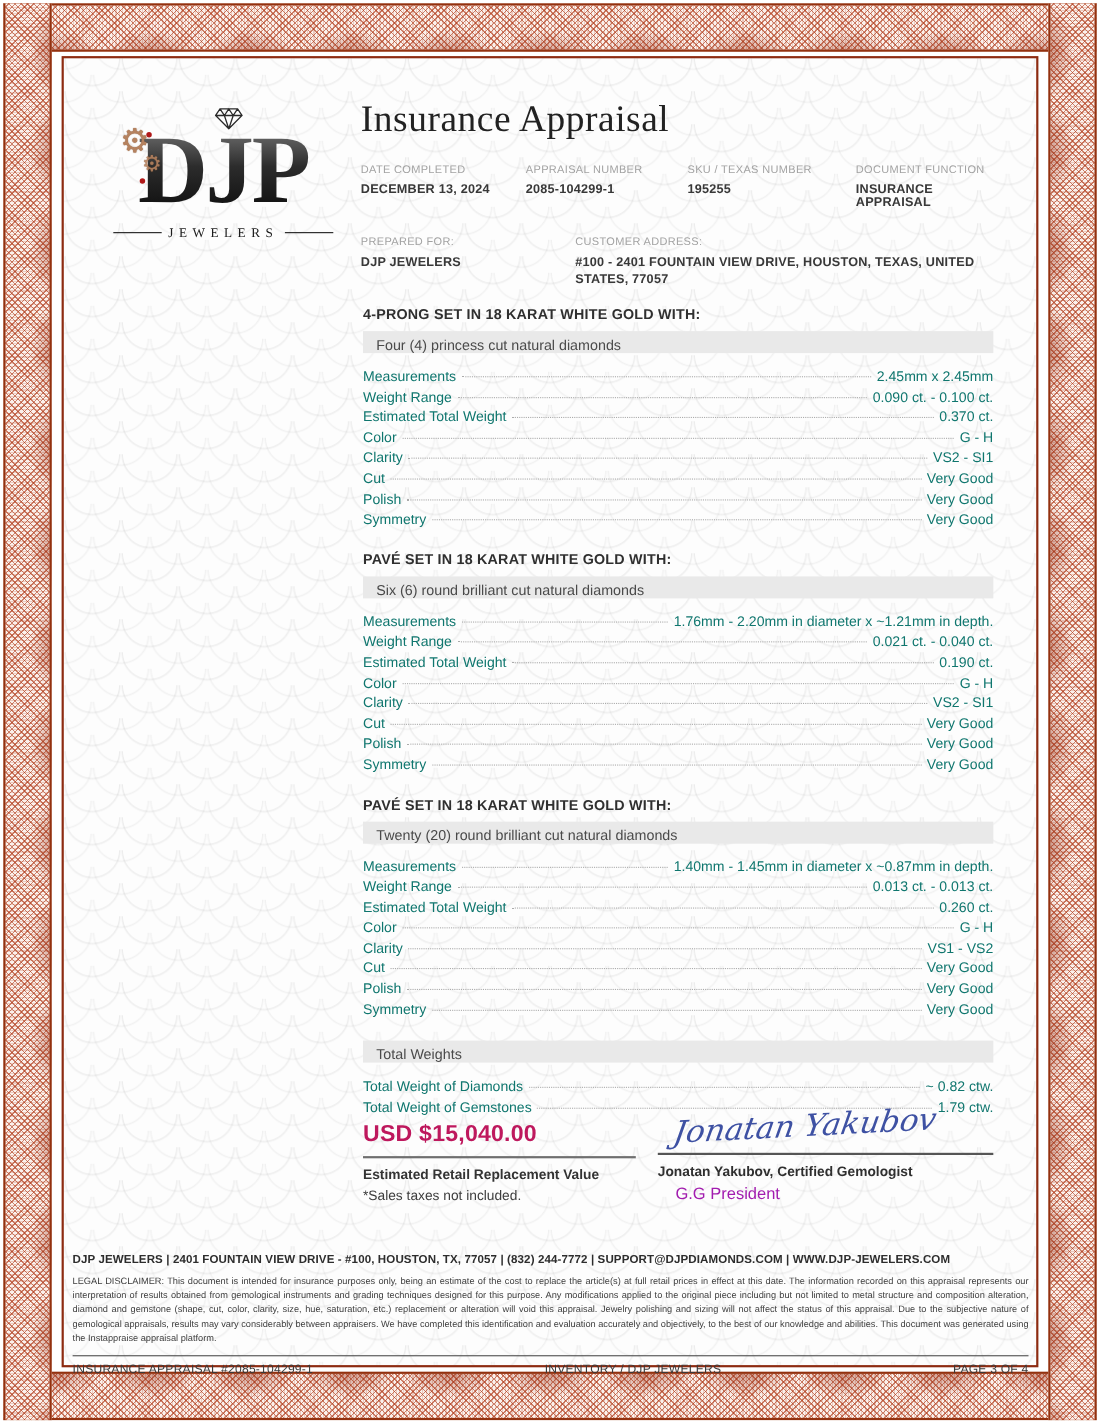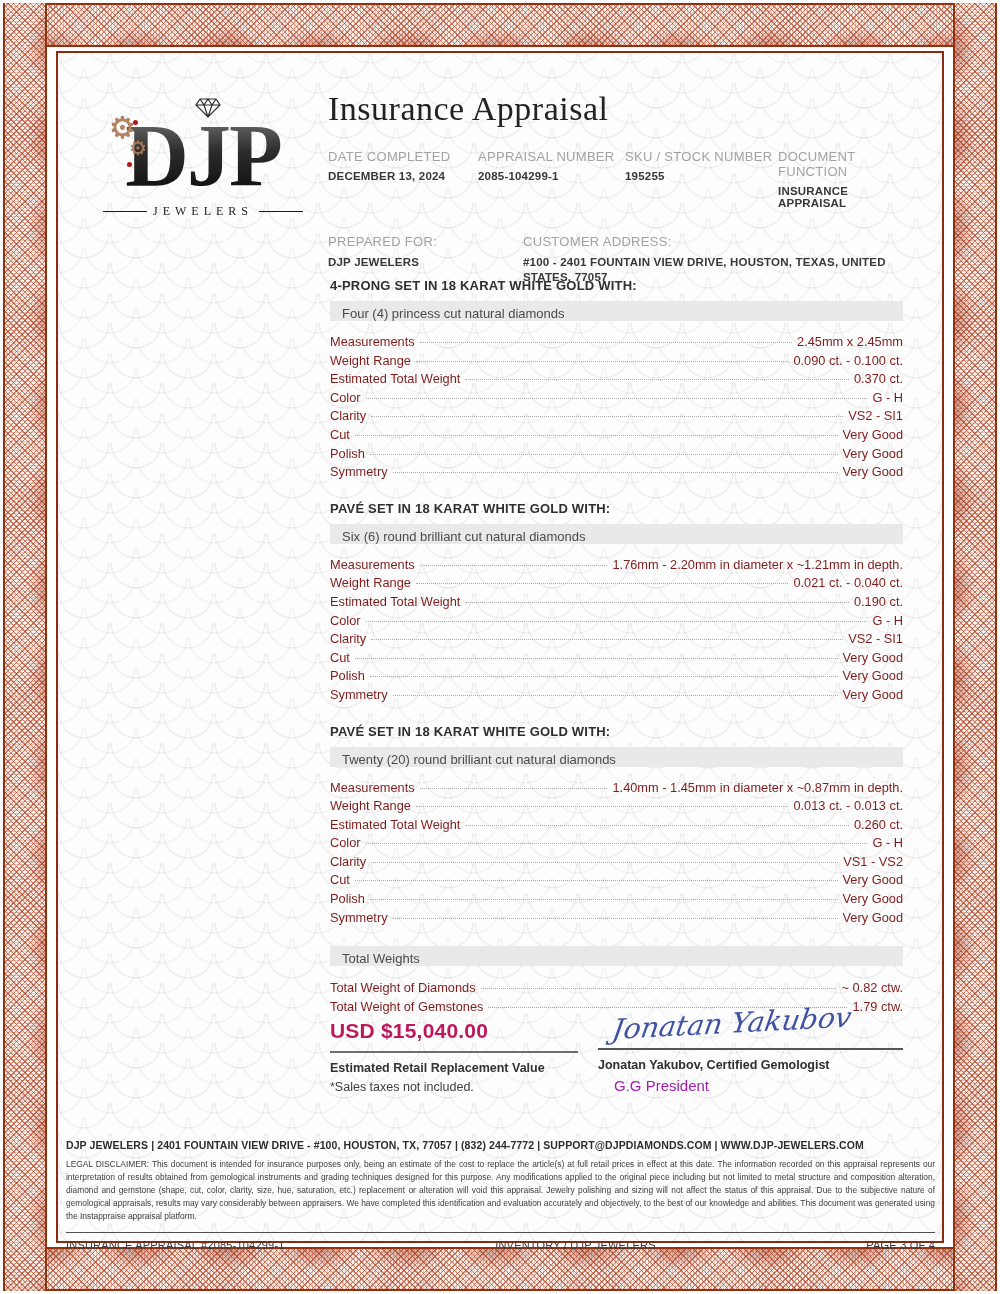"DATE COMPLETED" .meta-cell .lbl { font-size: 13px -> 10px }
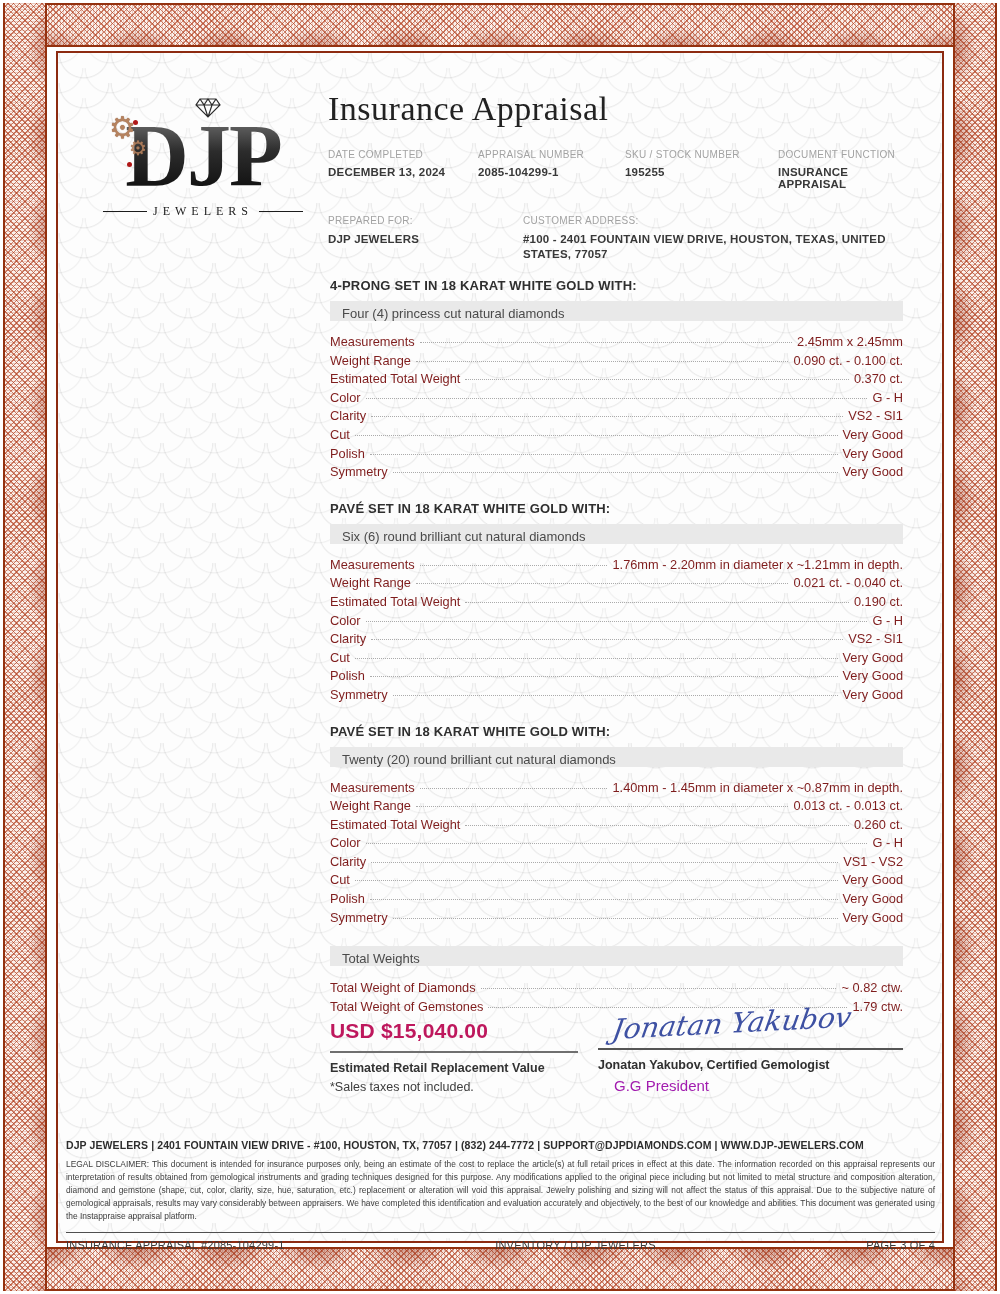"SKU / STOCK NUMBER" div.lbl { text: STOCK -> TEXAS }
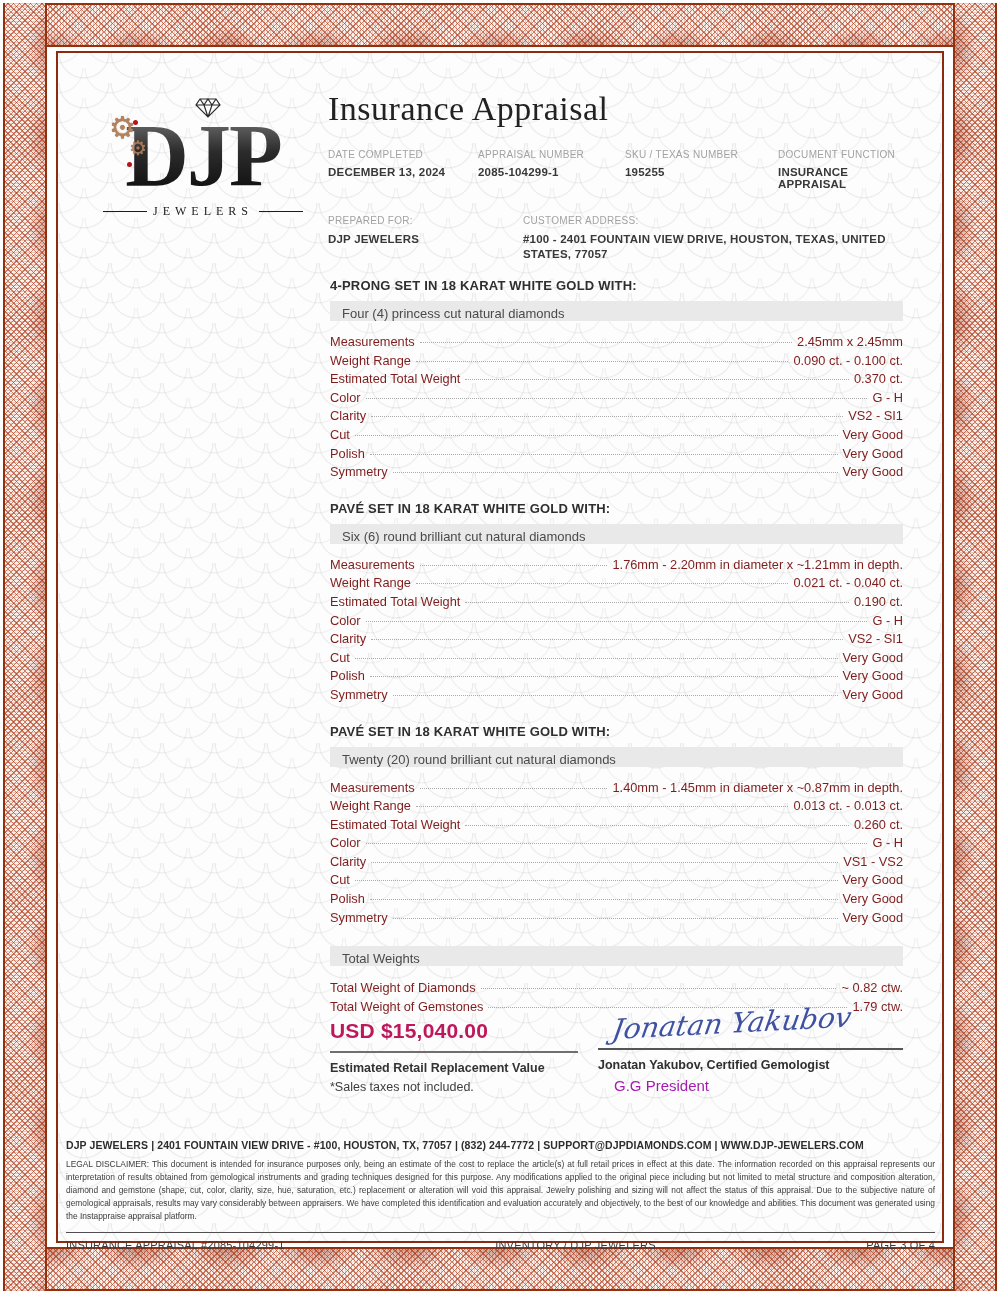"Measurements" .spec-row { color: #7f1d1d -> #0f766e }
